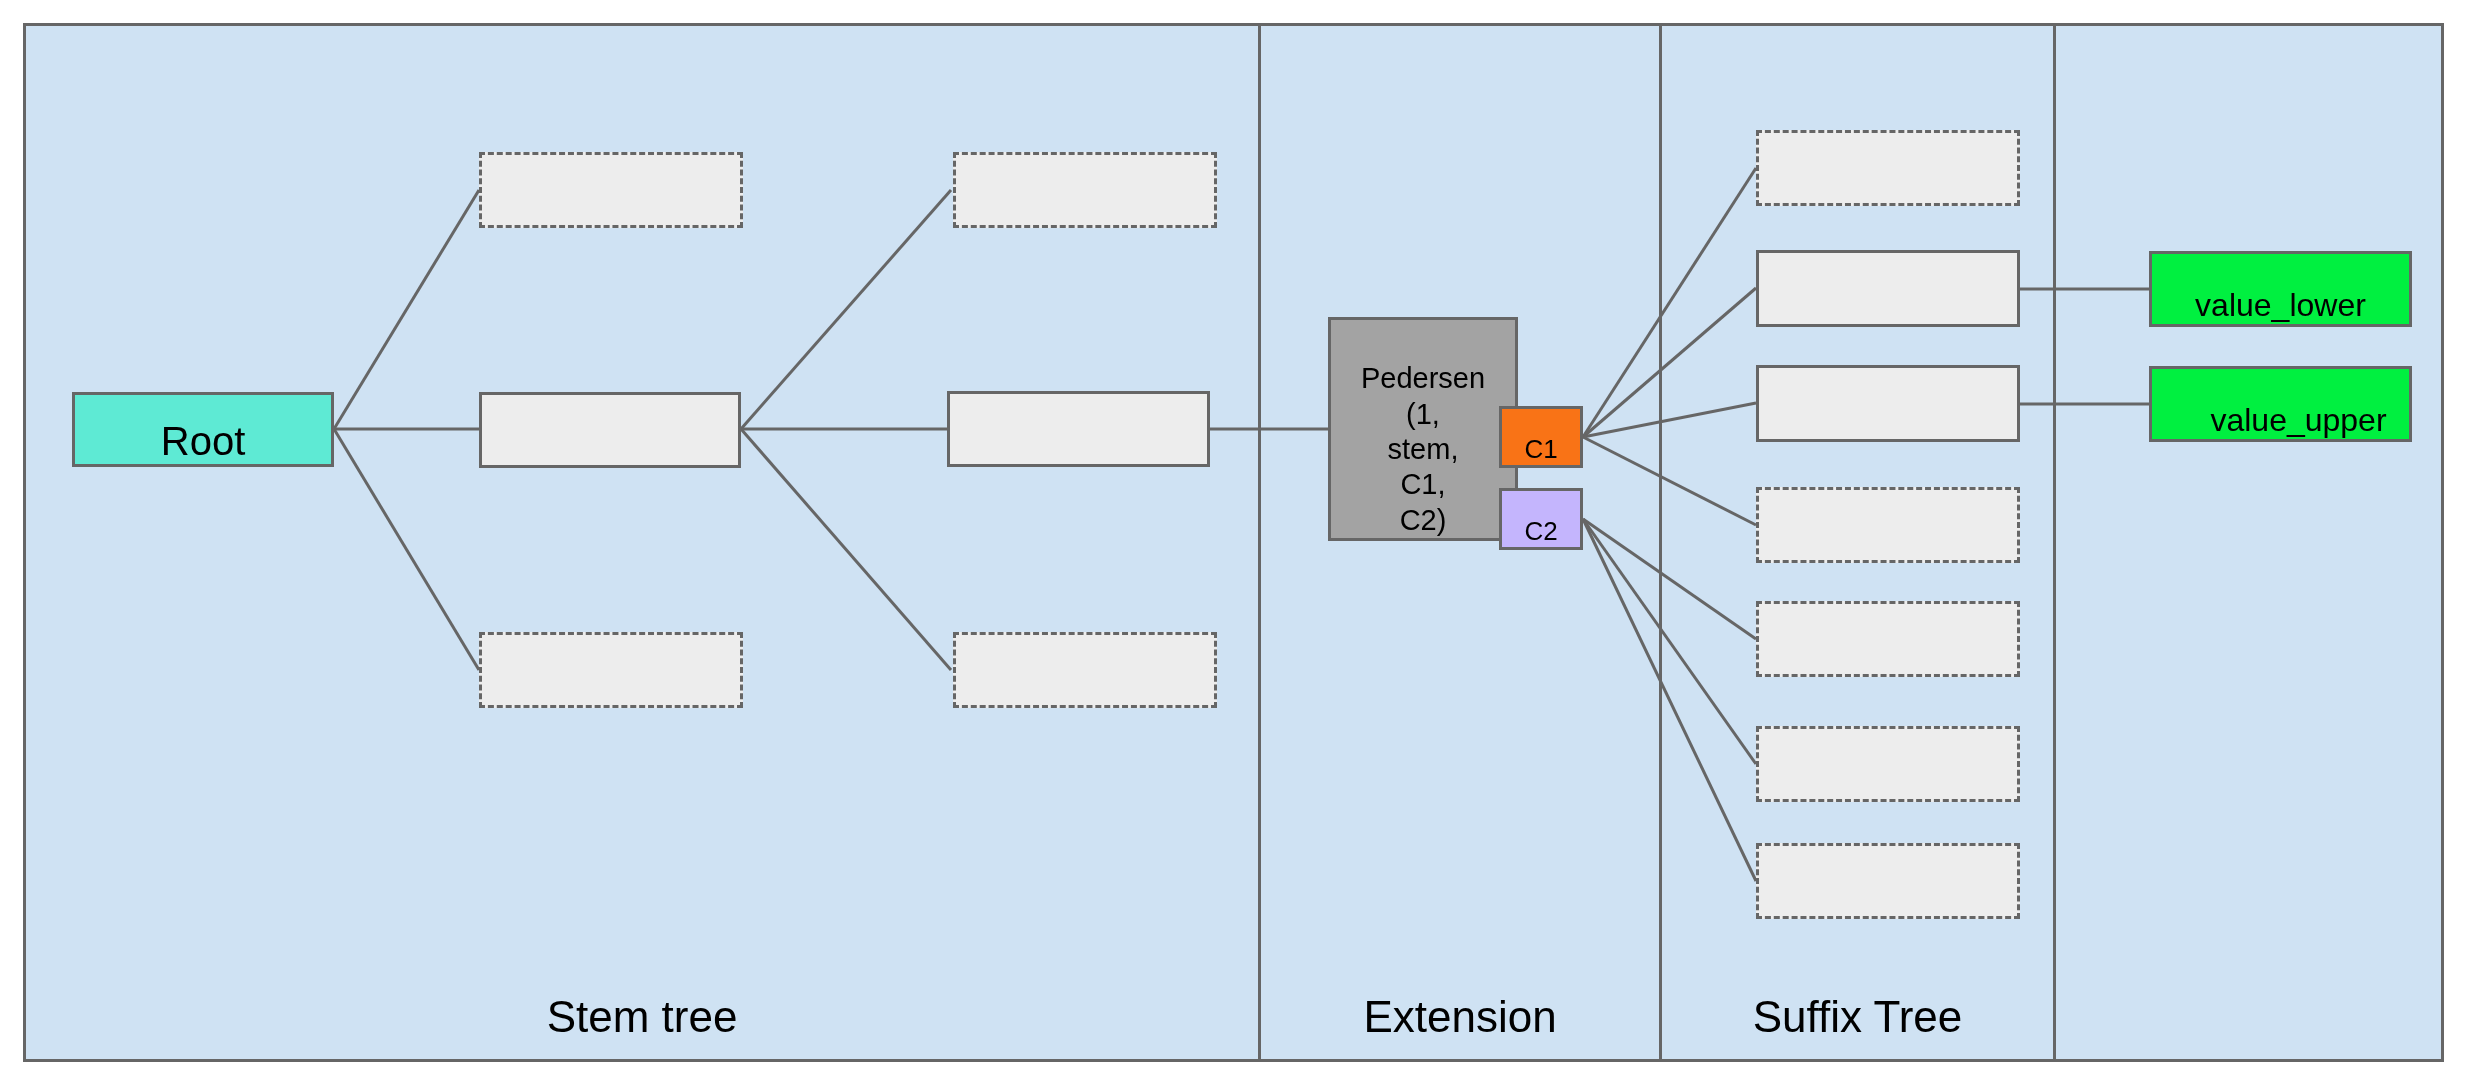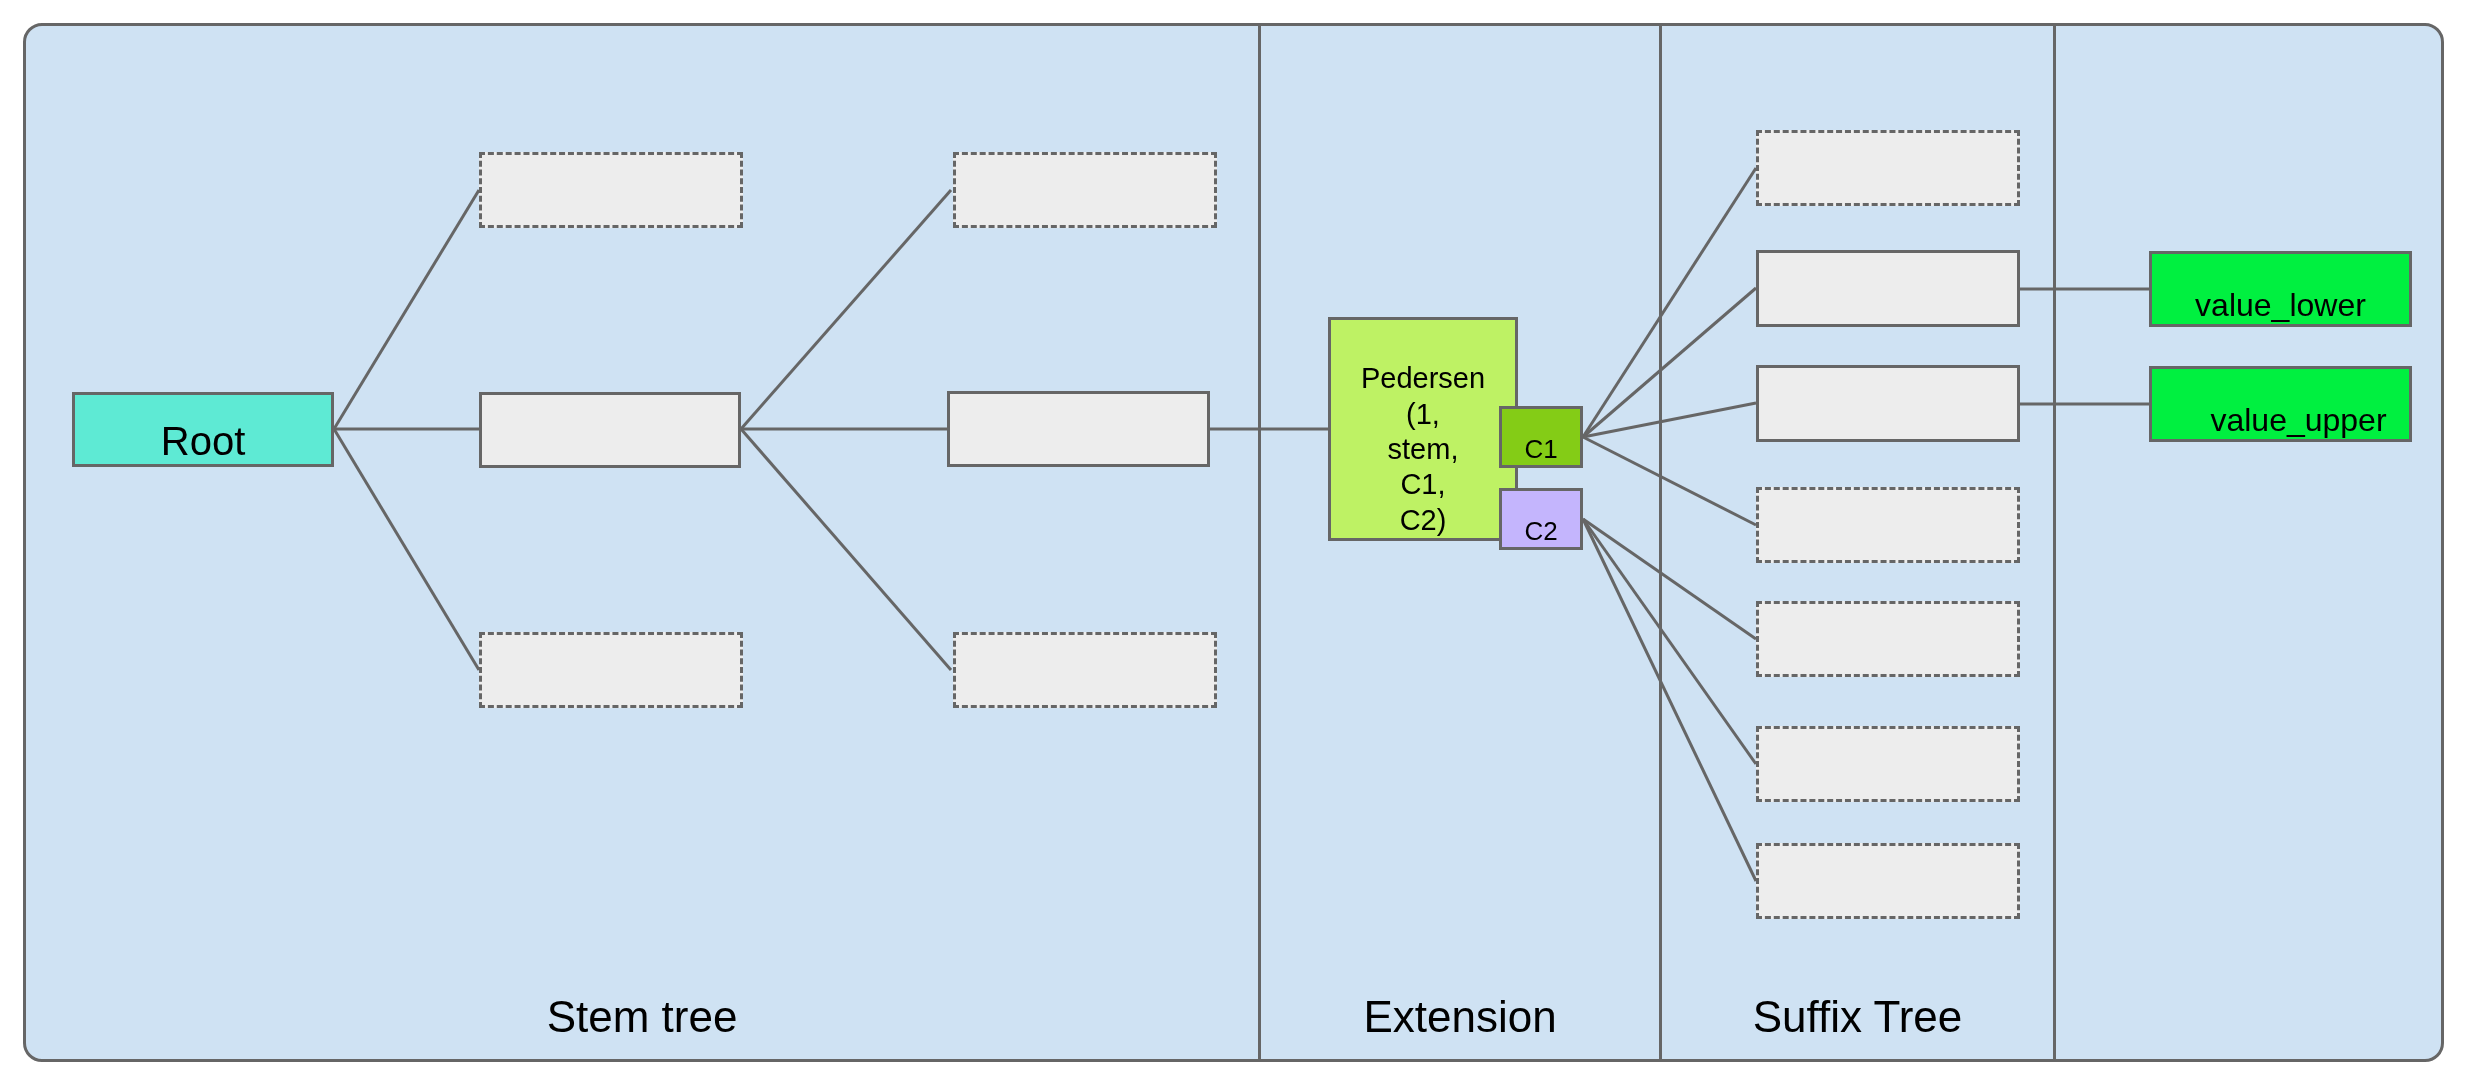"Pedersen" div.node { background: #bef264 -> #a3a3a3 }
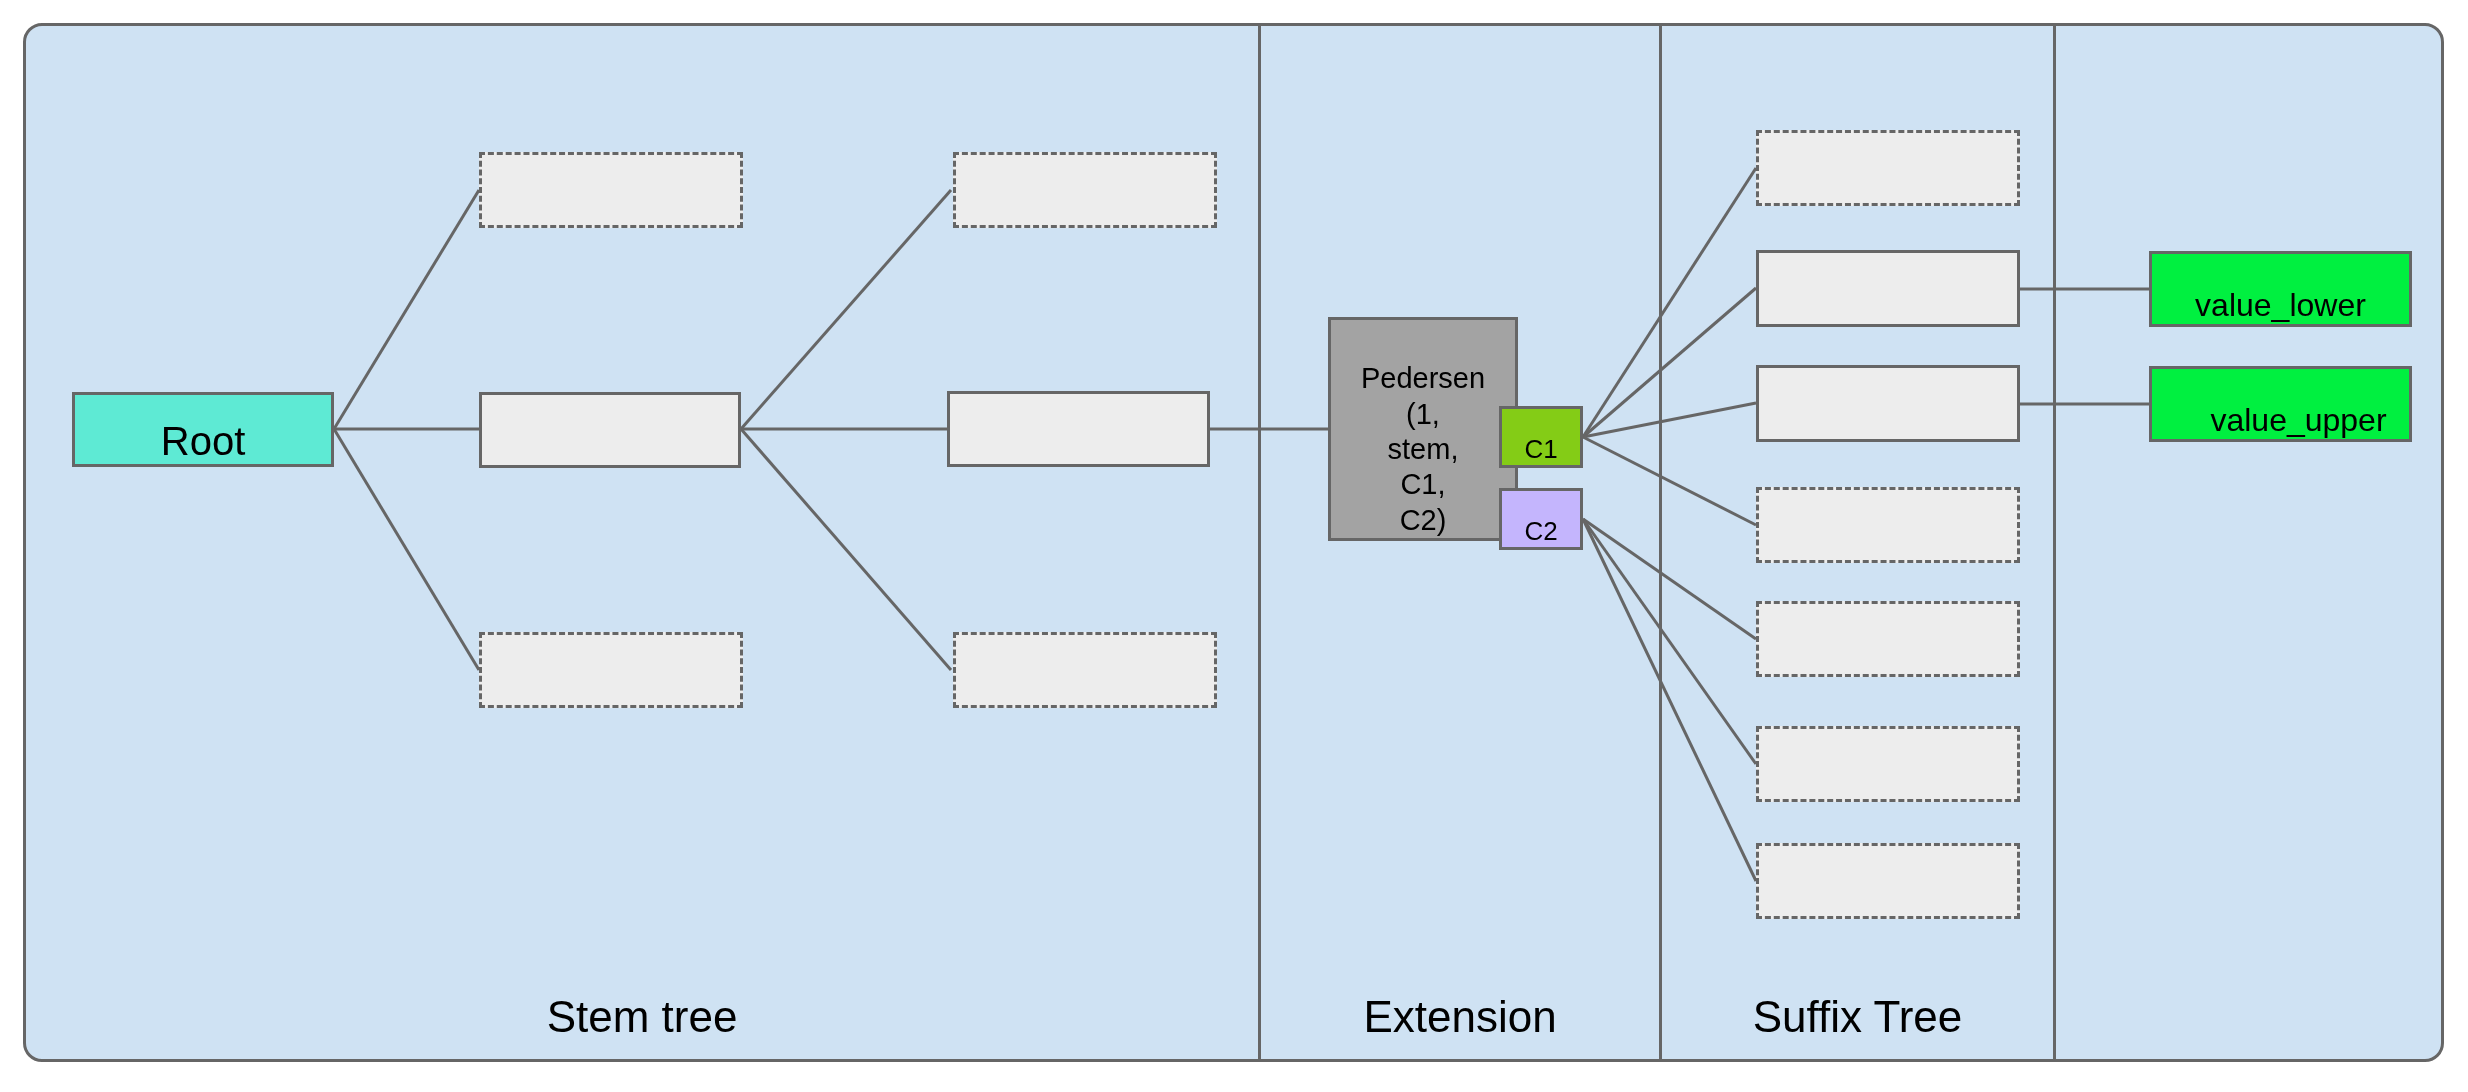"C1" div.node { background: #84cc16 -> #f97316 }
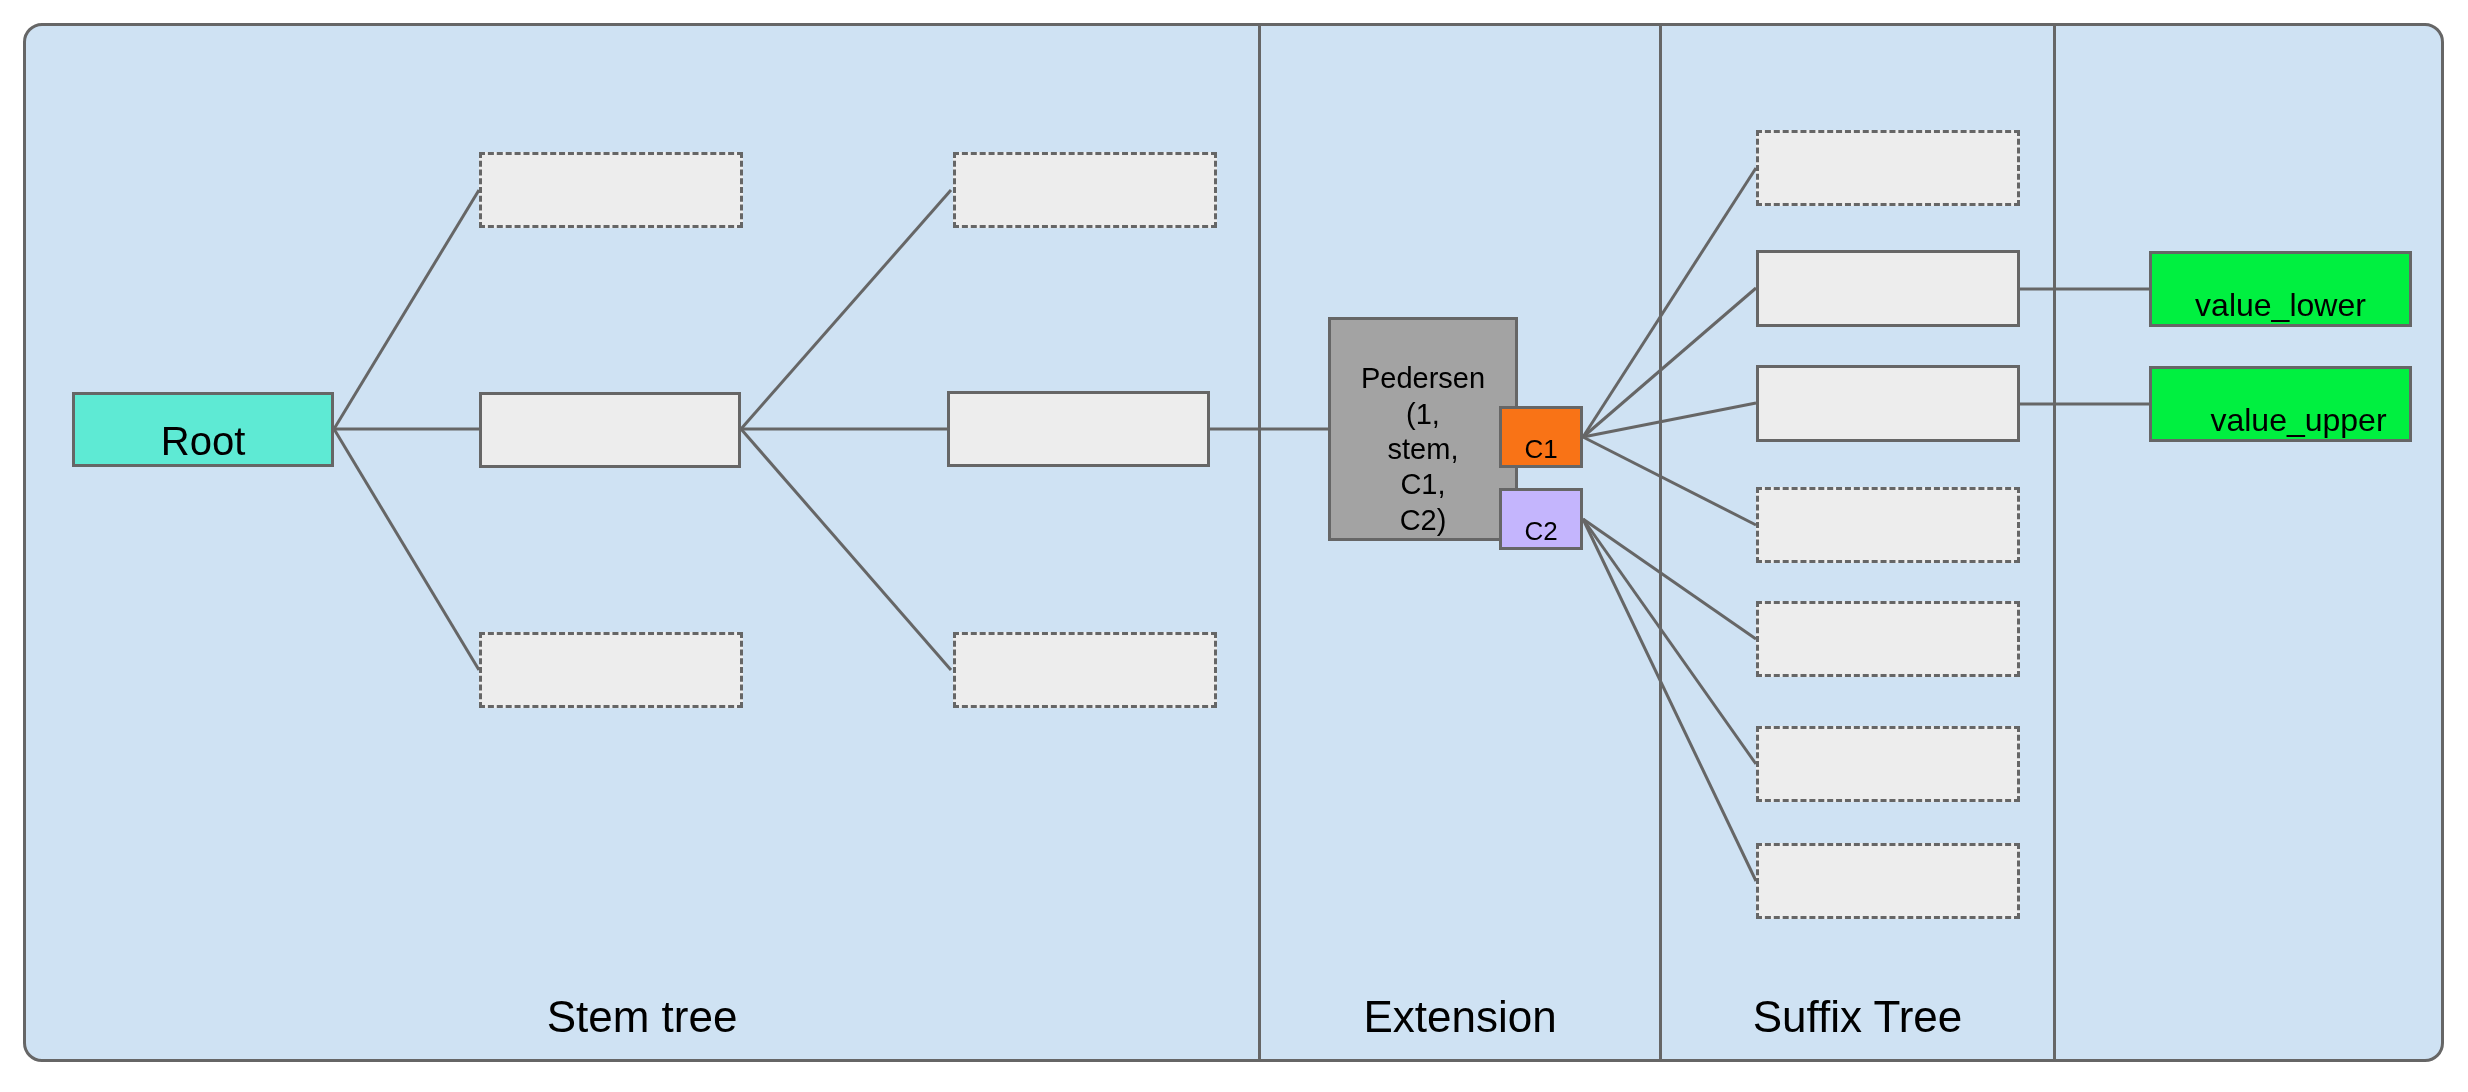"Stem tree" div.frame { border-radius: 19px -> none }
